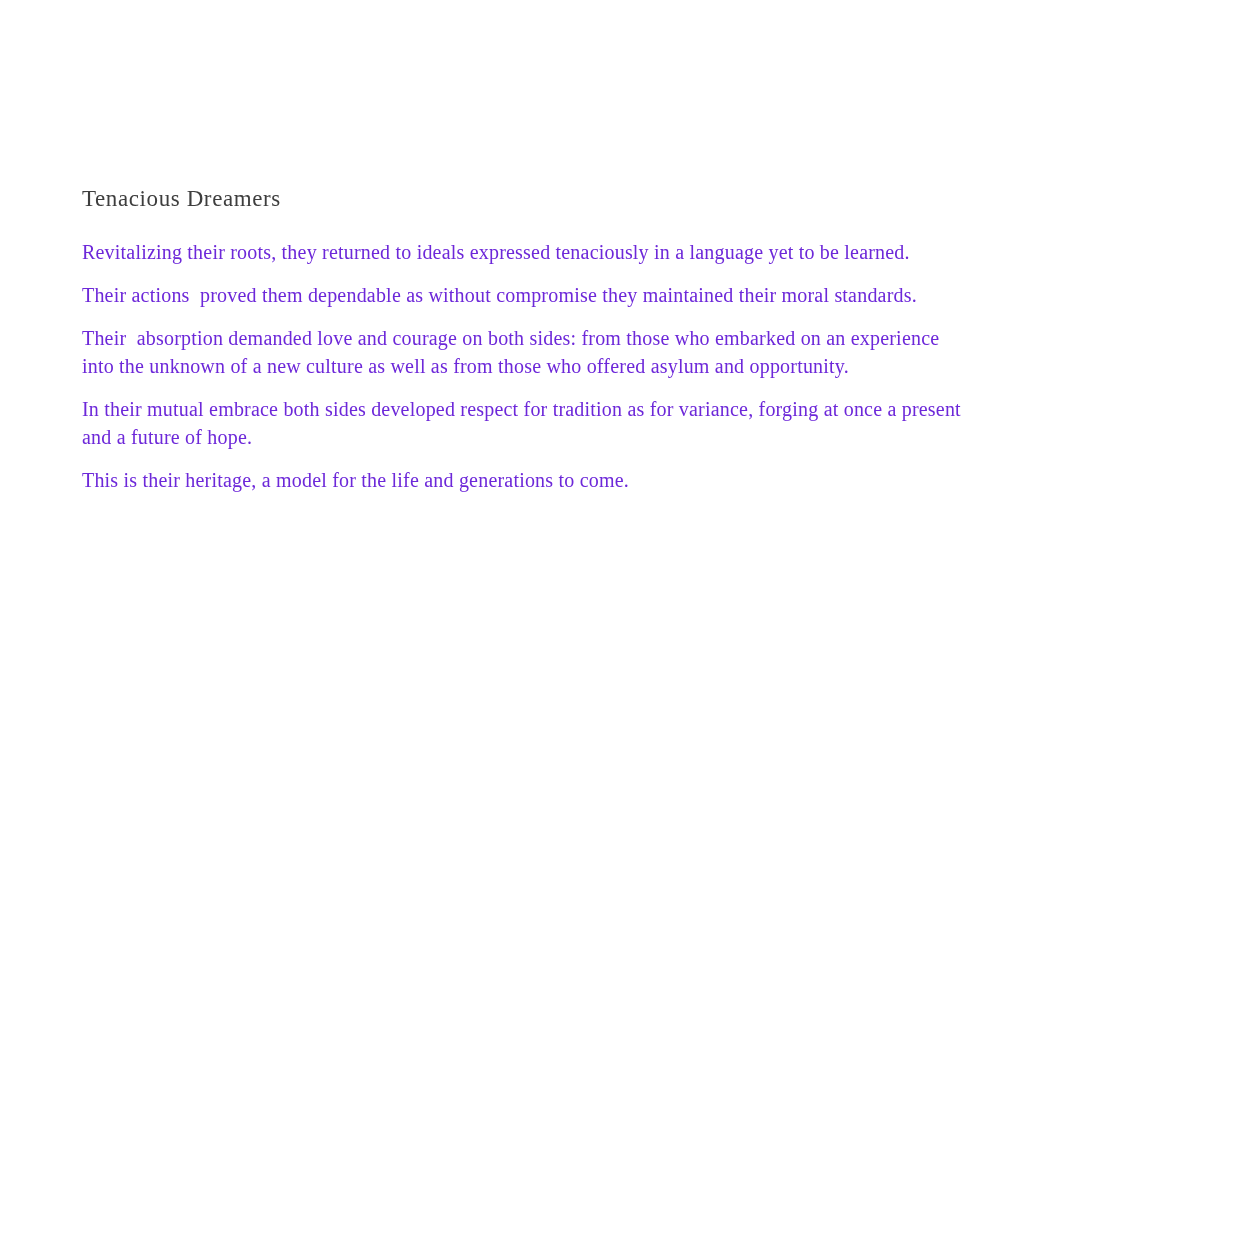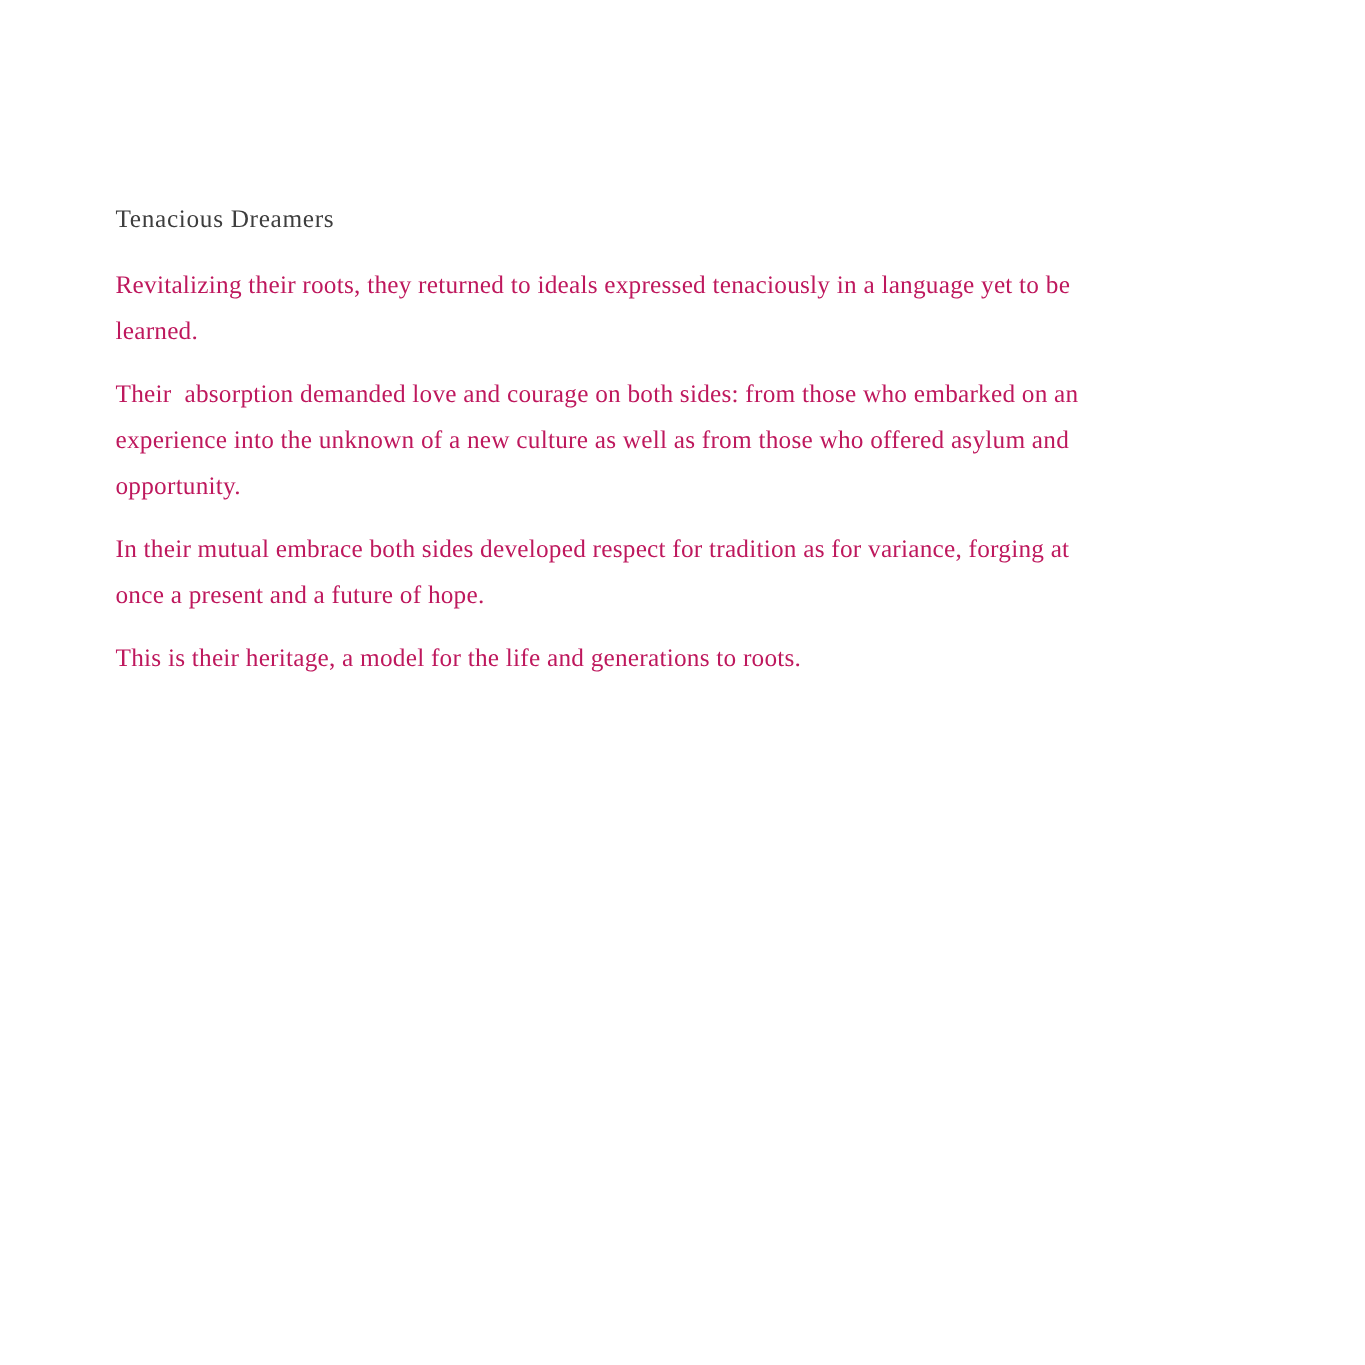"Tenacious Dreamers" .page { padding: 180px 160px 0 105px -> 180px 160px 0 82px }
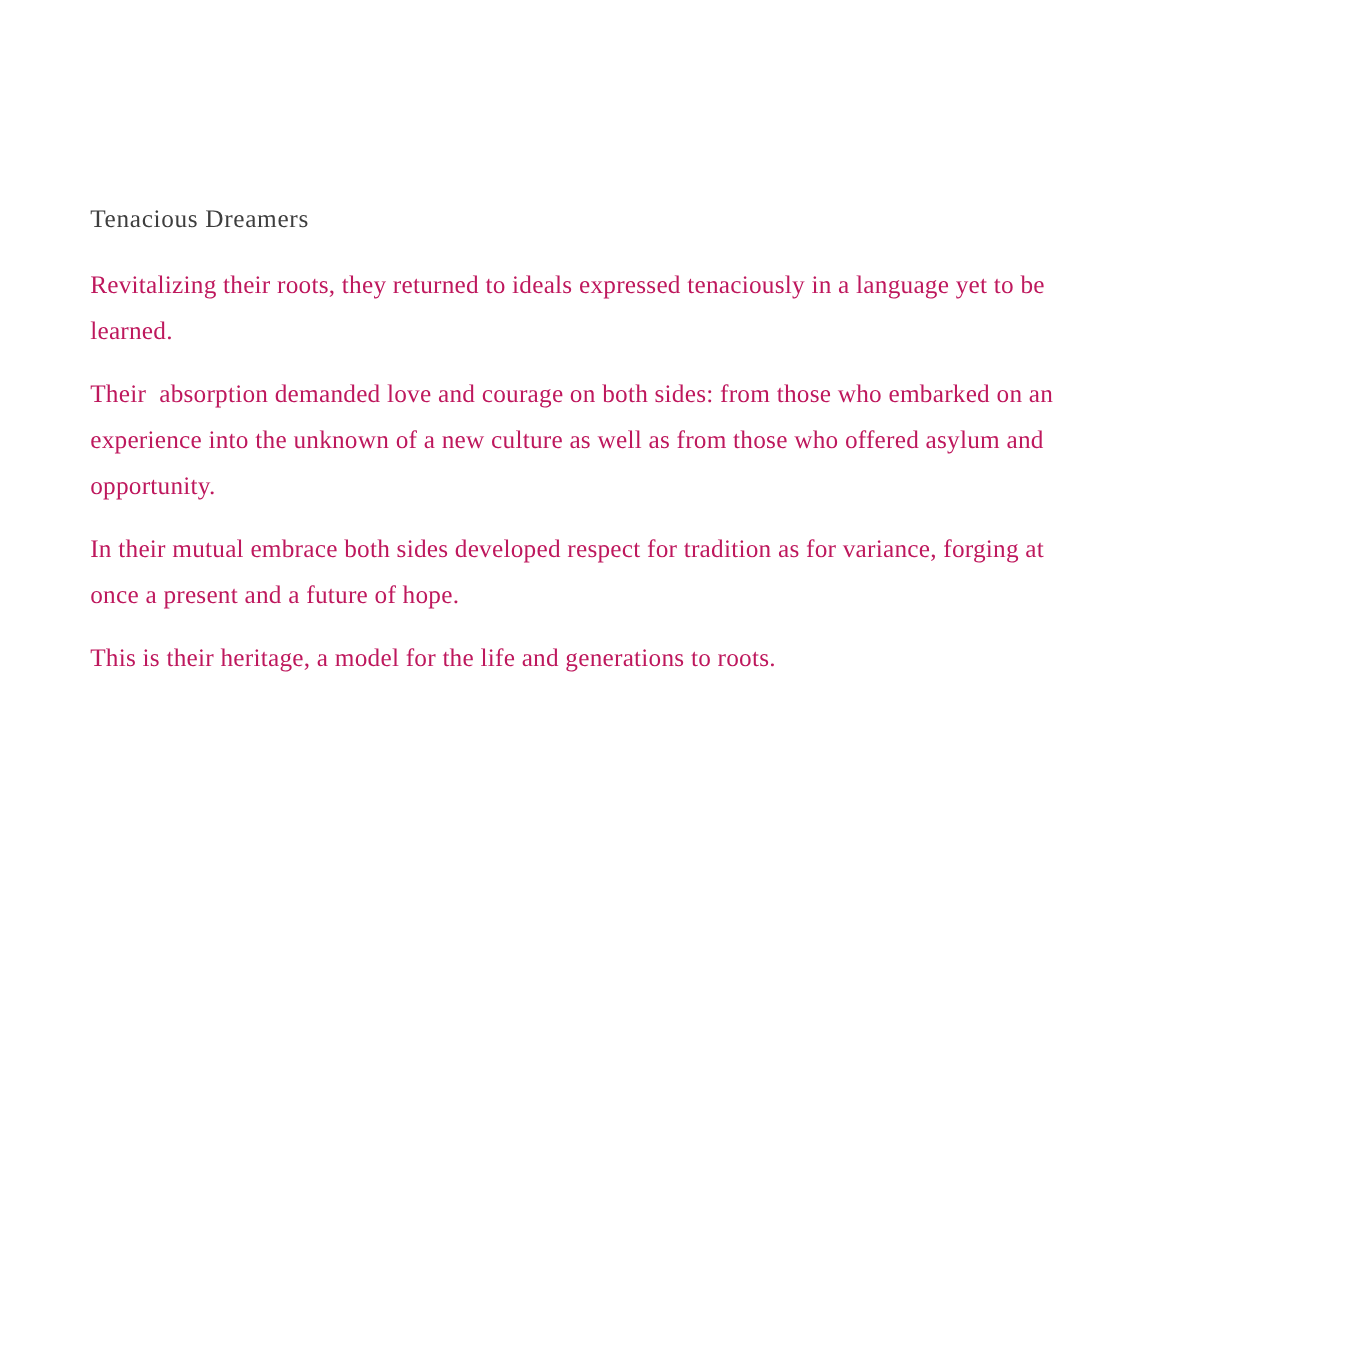"Revitalizing their roots, they returned" .doc-paragraph { color: #be185d -> #6d28d9; font-size: 23px -> 20px; line-height: 42px -> 28px }
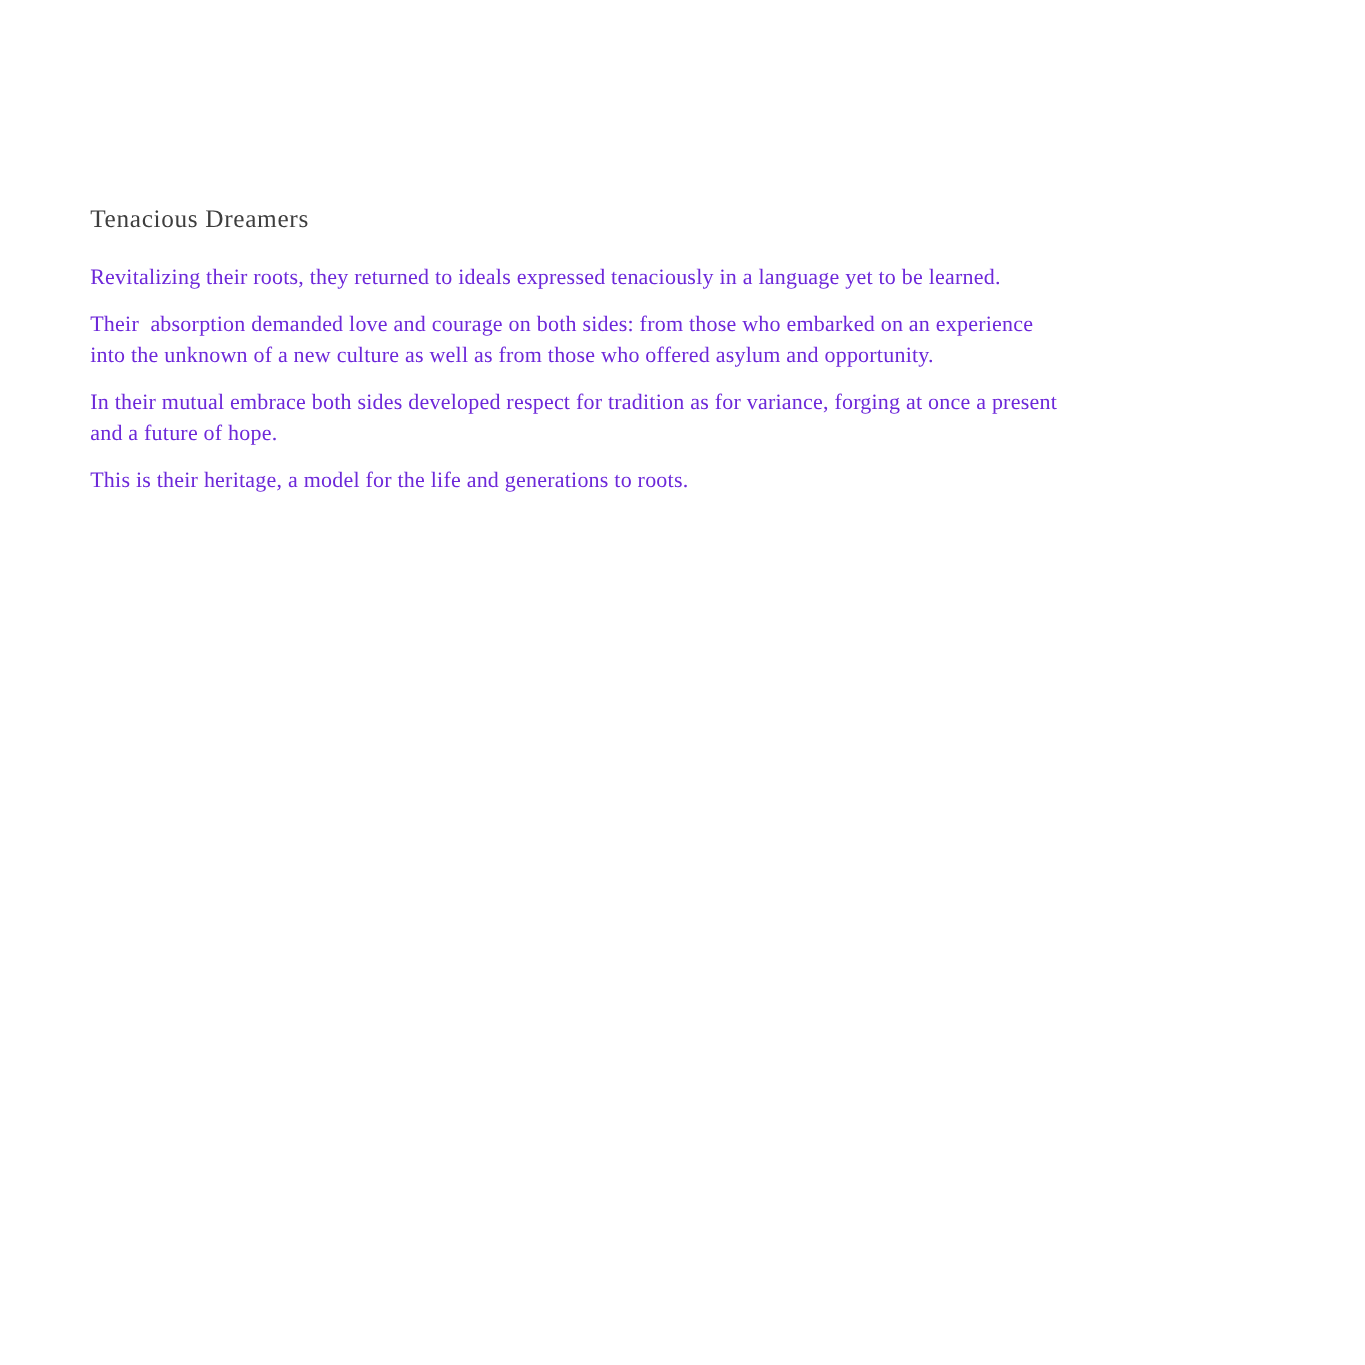"Their actions proved them dependable" p.doc-paragraph { html: none -> <p>Their actions proved them dependable as without compromise they maintained their moral standards.</p> }
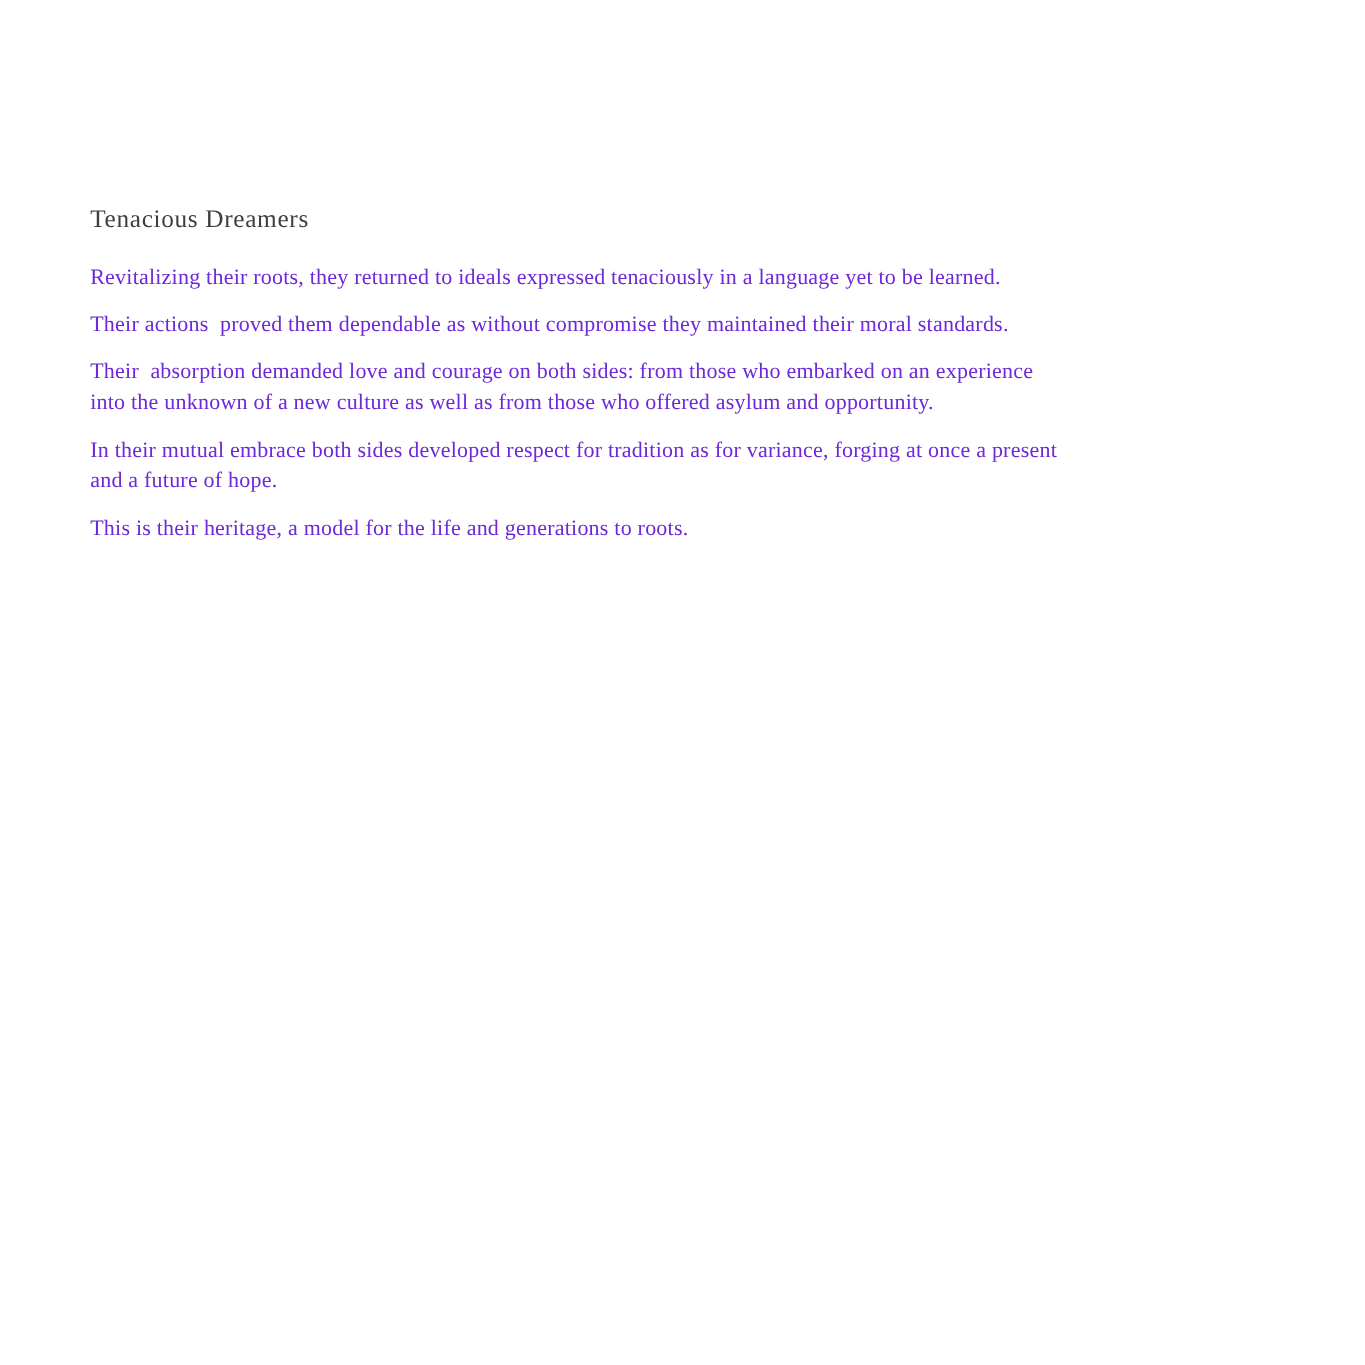"This is their heritage, a" p.doc-paragraph { text: roots -> come }
